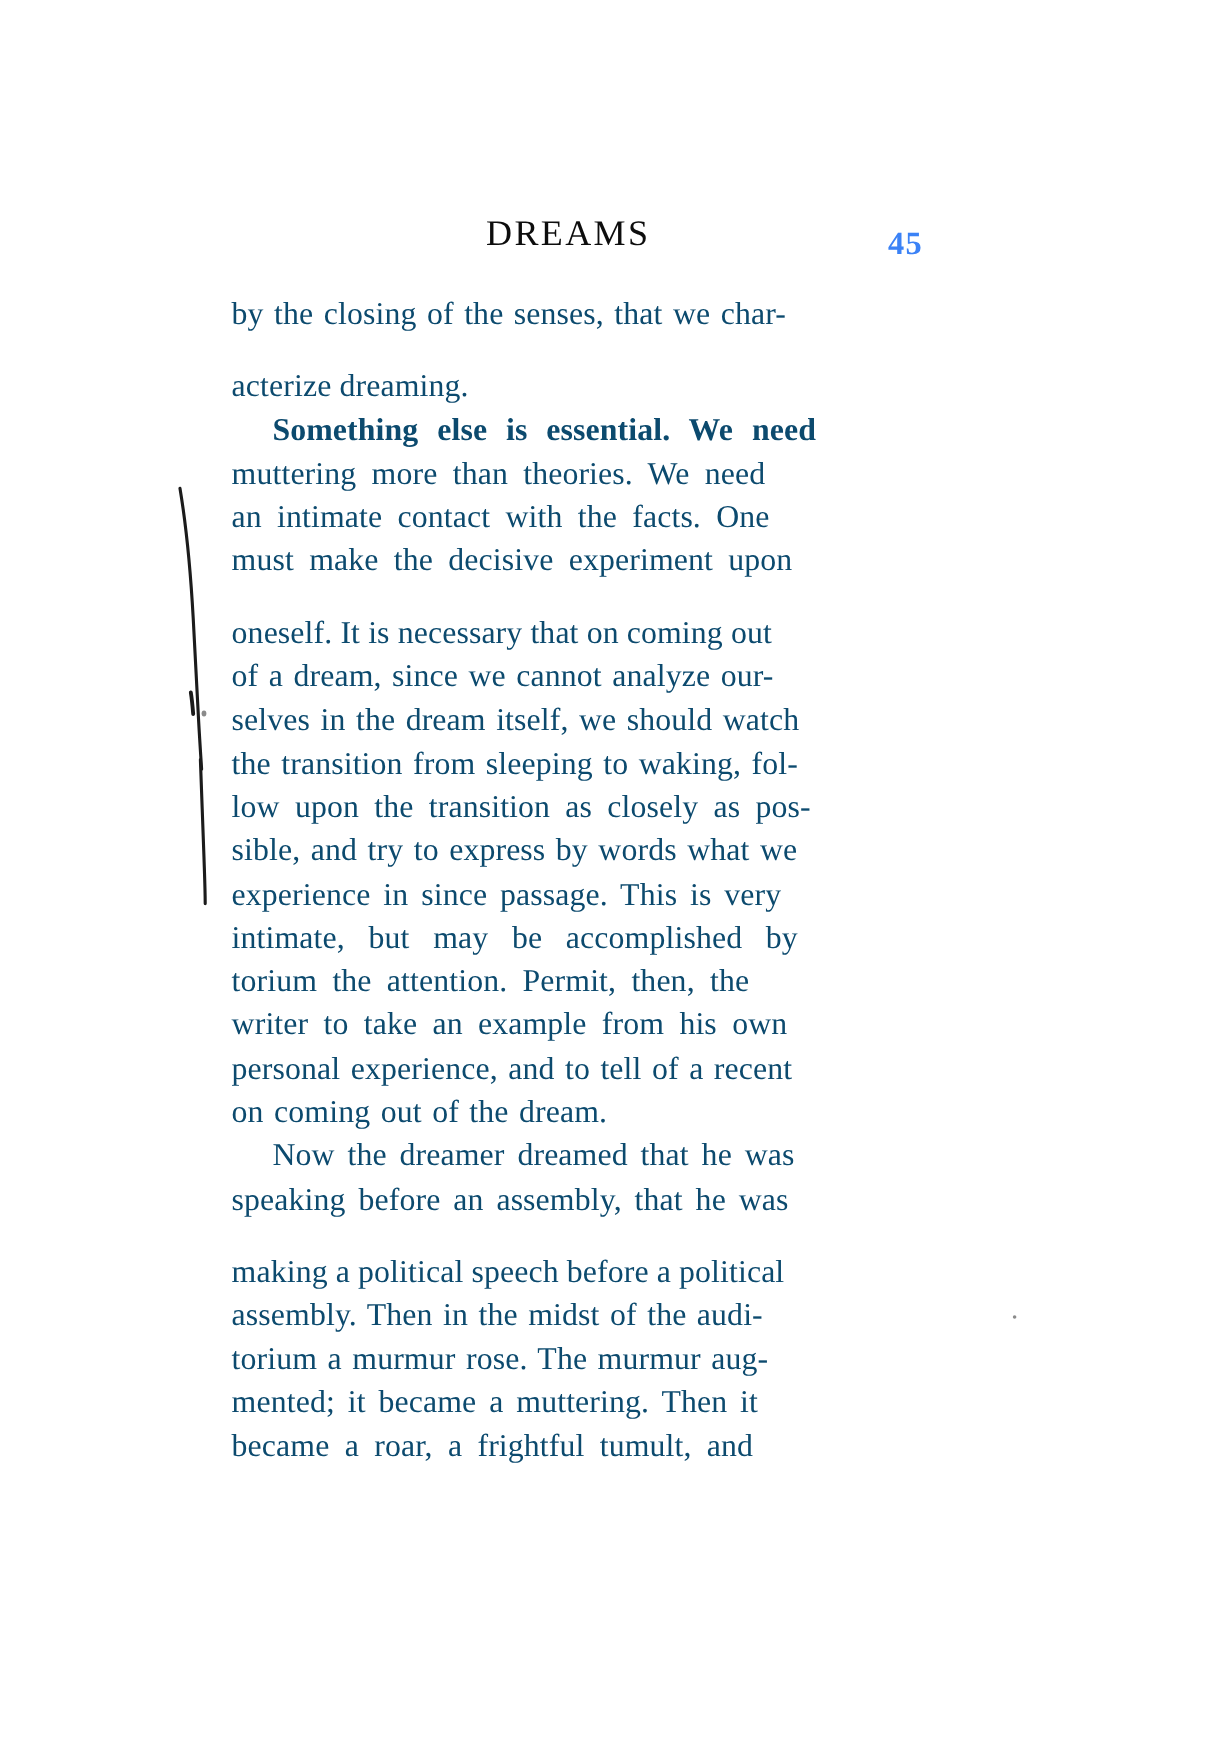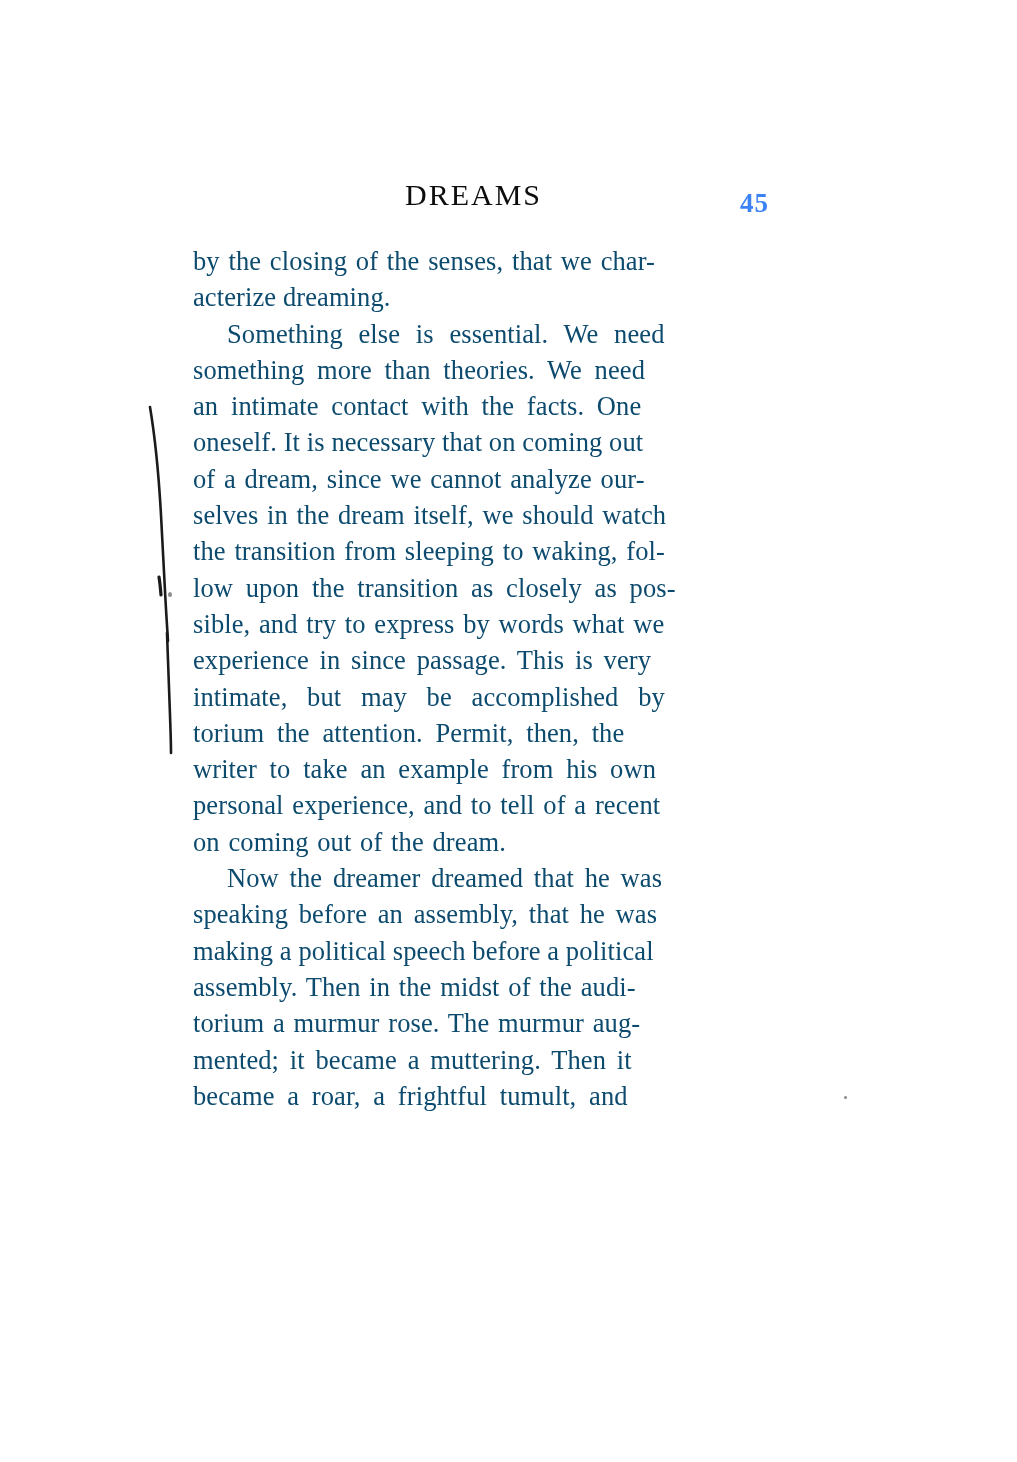"acterize dreaming." .ws0 { margin-top: none -> 24px }
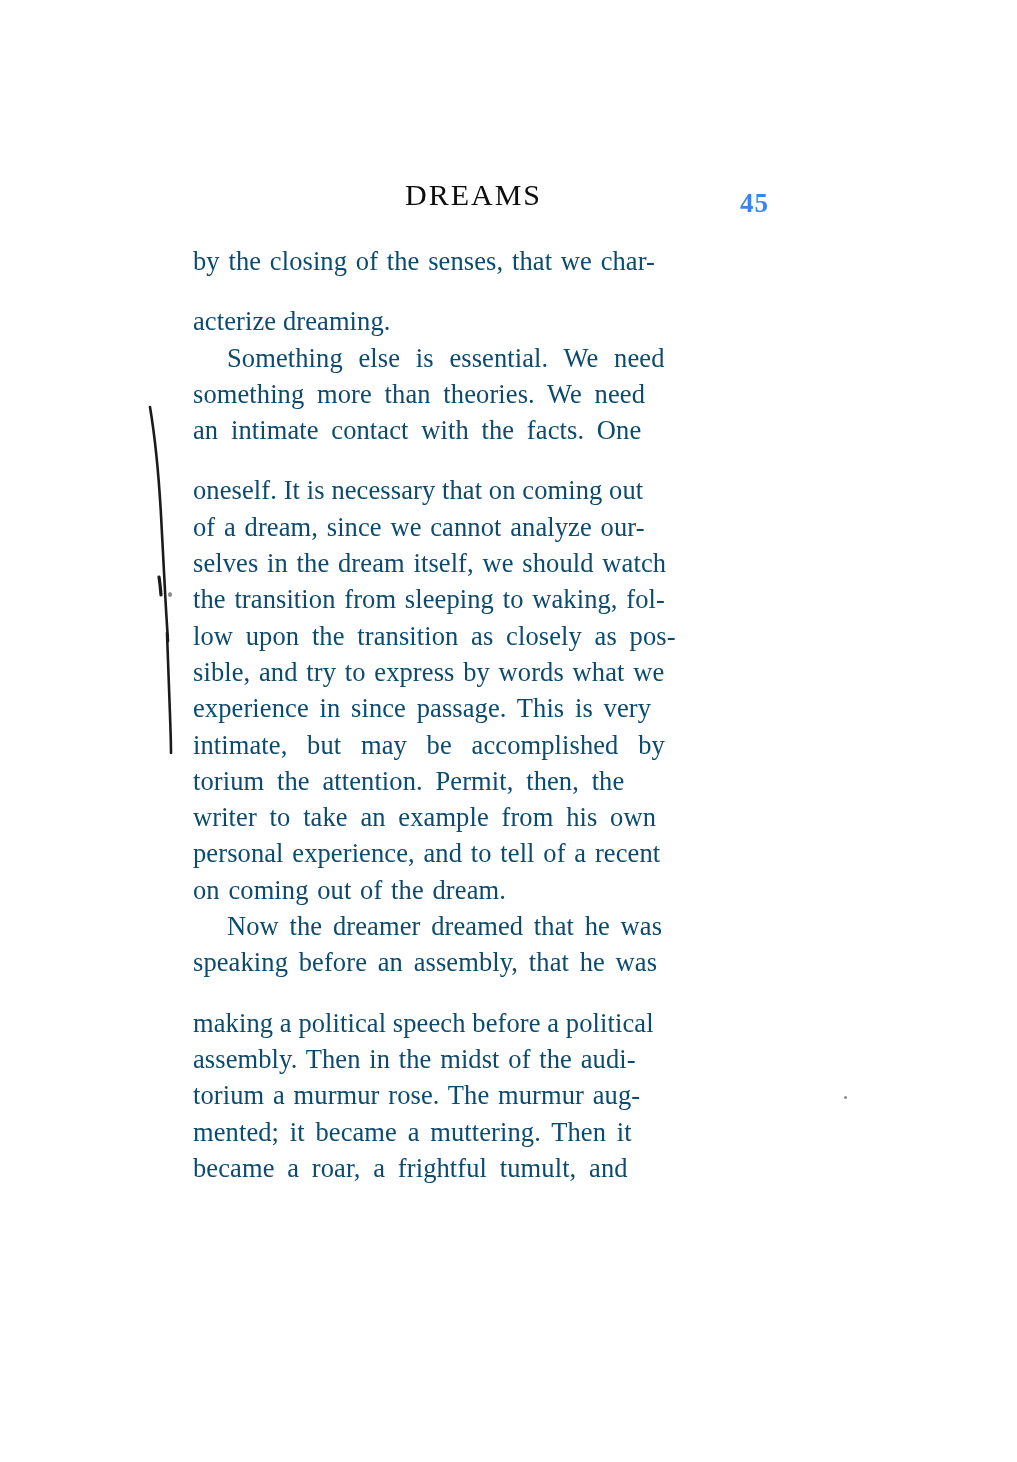"Something else is essential. We" .ws4 { font-weight: none -> bold }
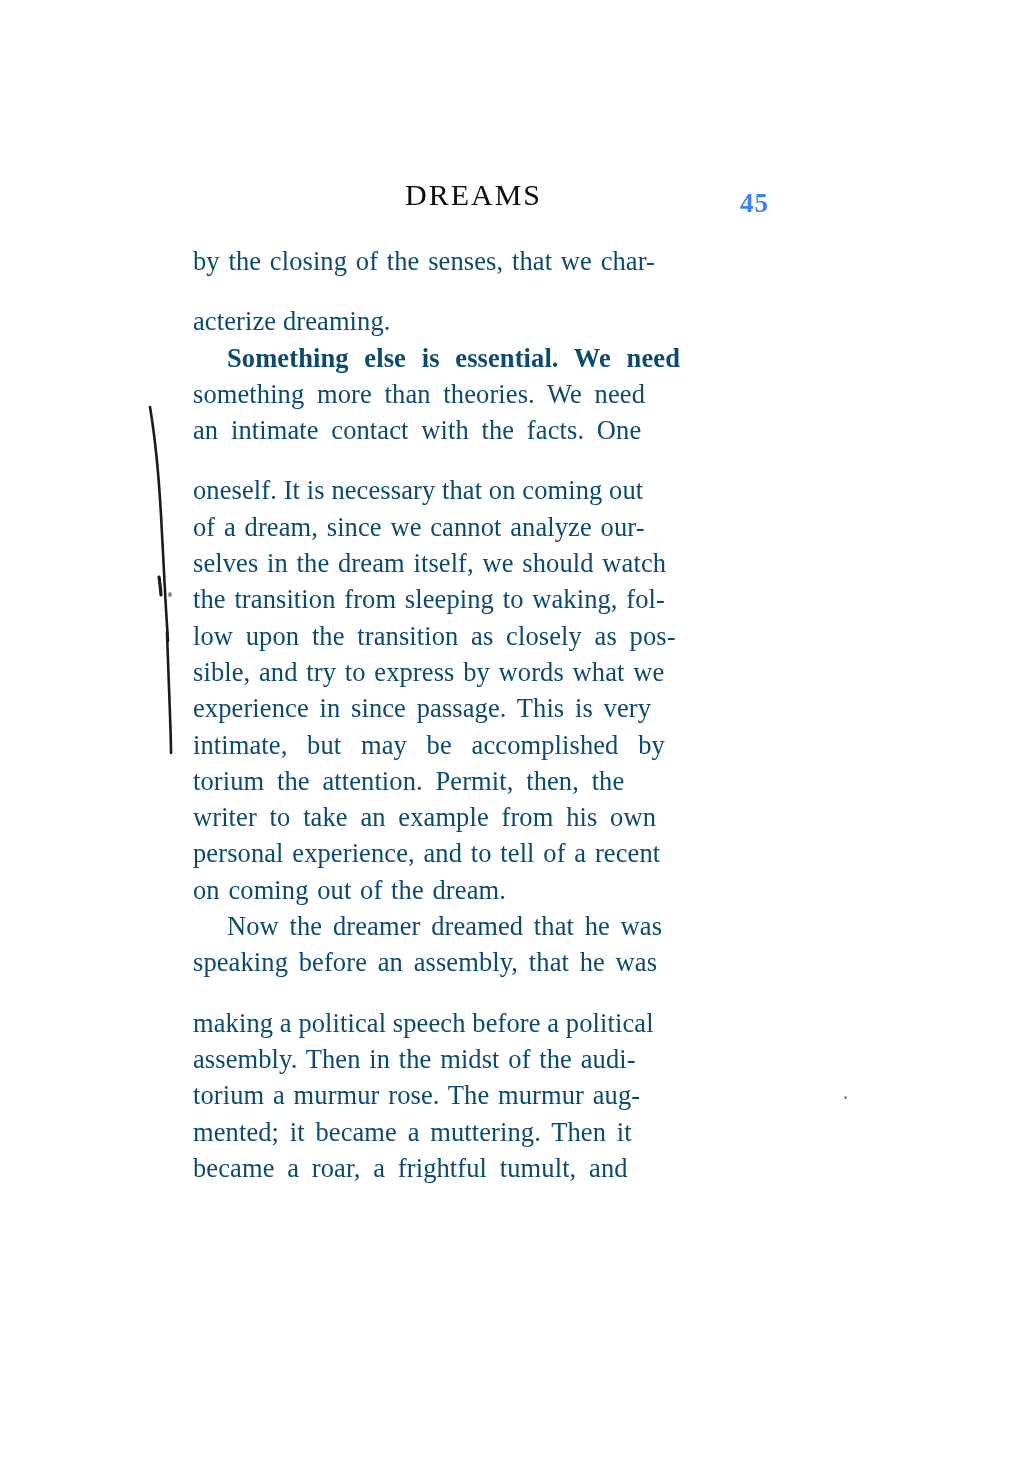"something more than theories. We" div.line { text: something -> muttering }
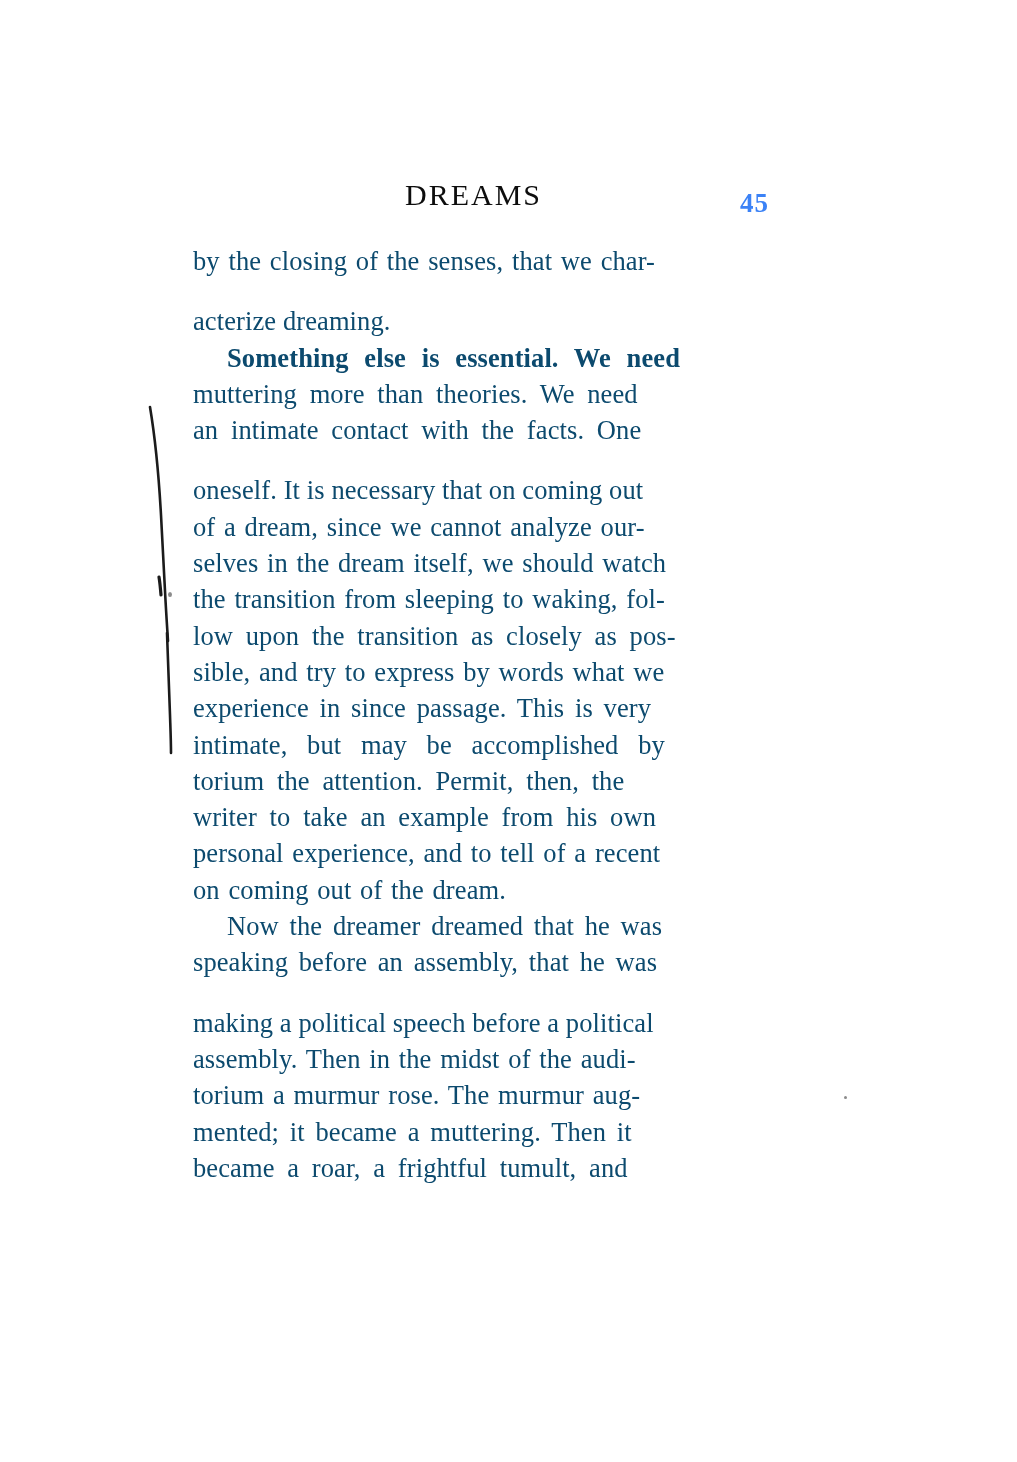"must make the decisive experiment" div.line { html: none -> <div>must make the decisive experiment upon</div> }
